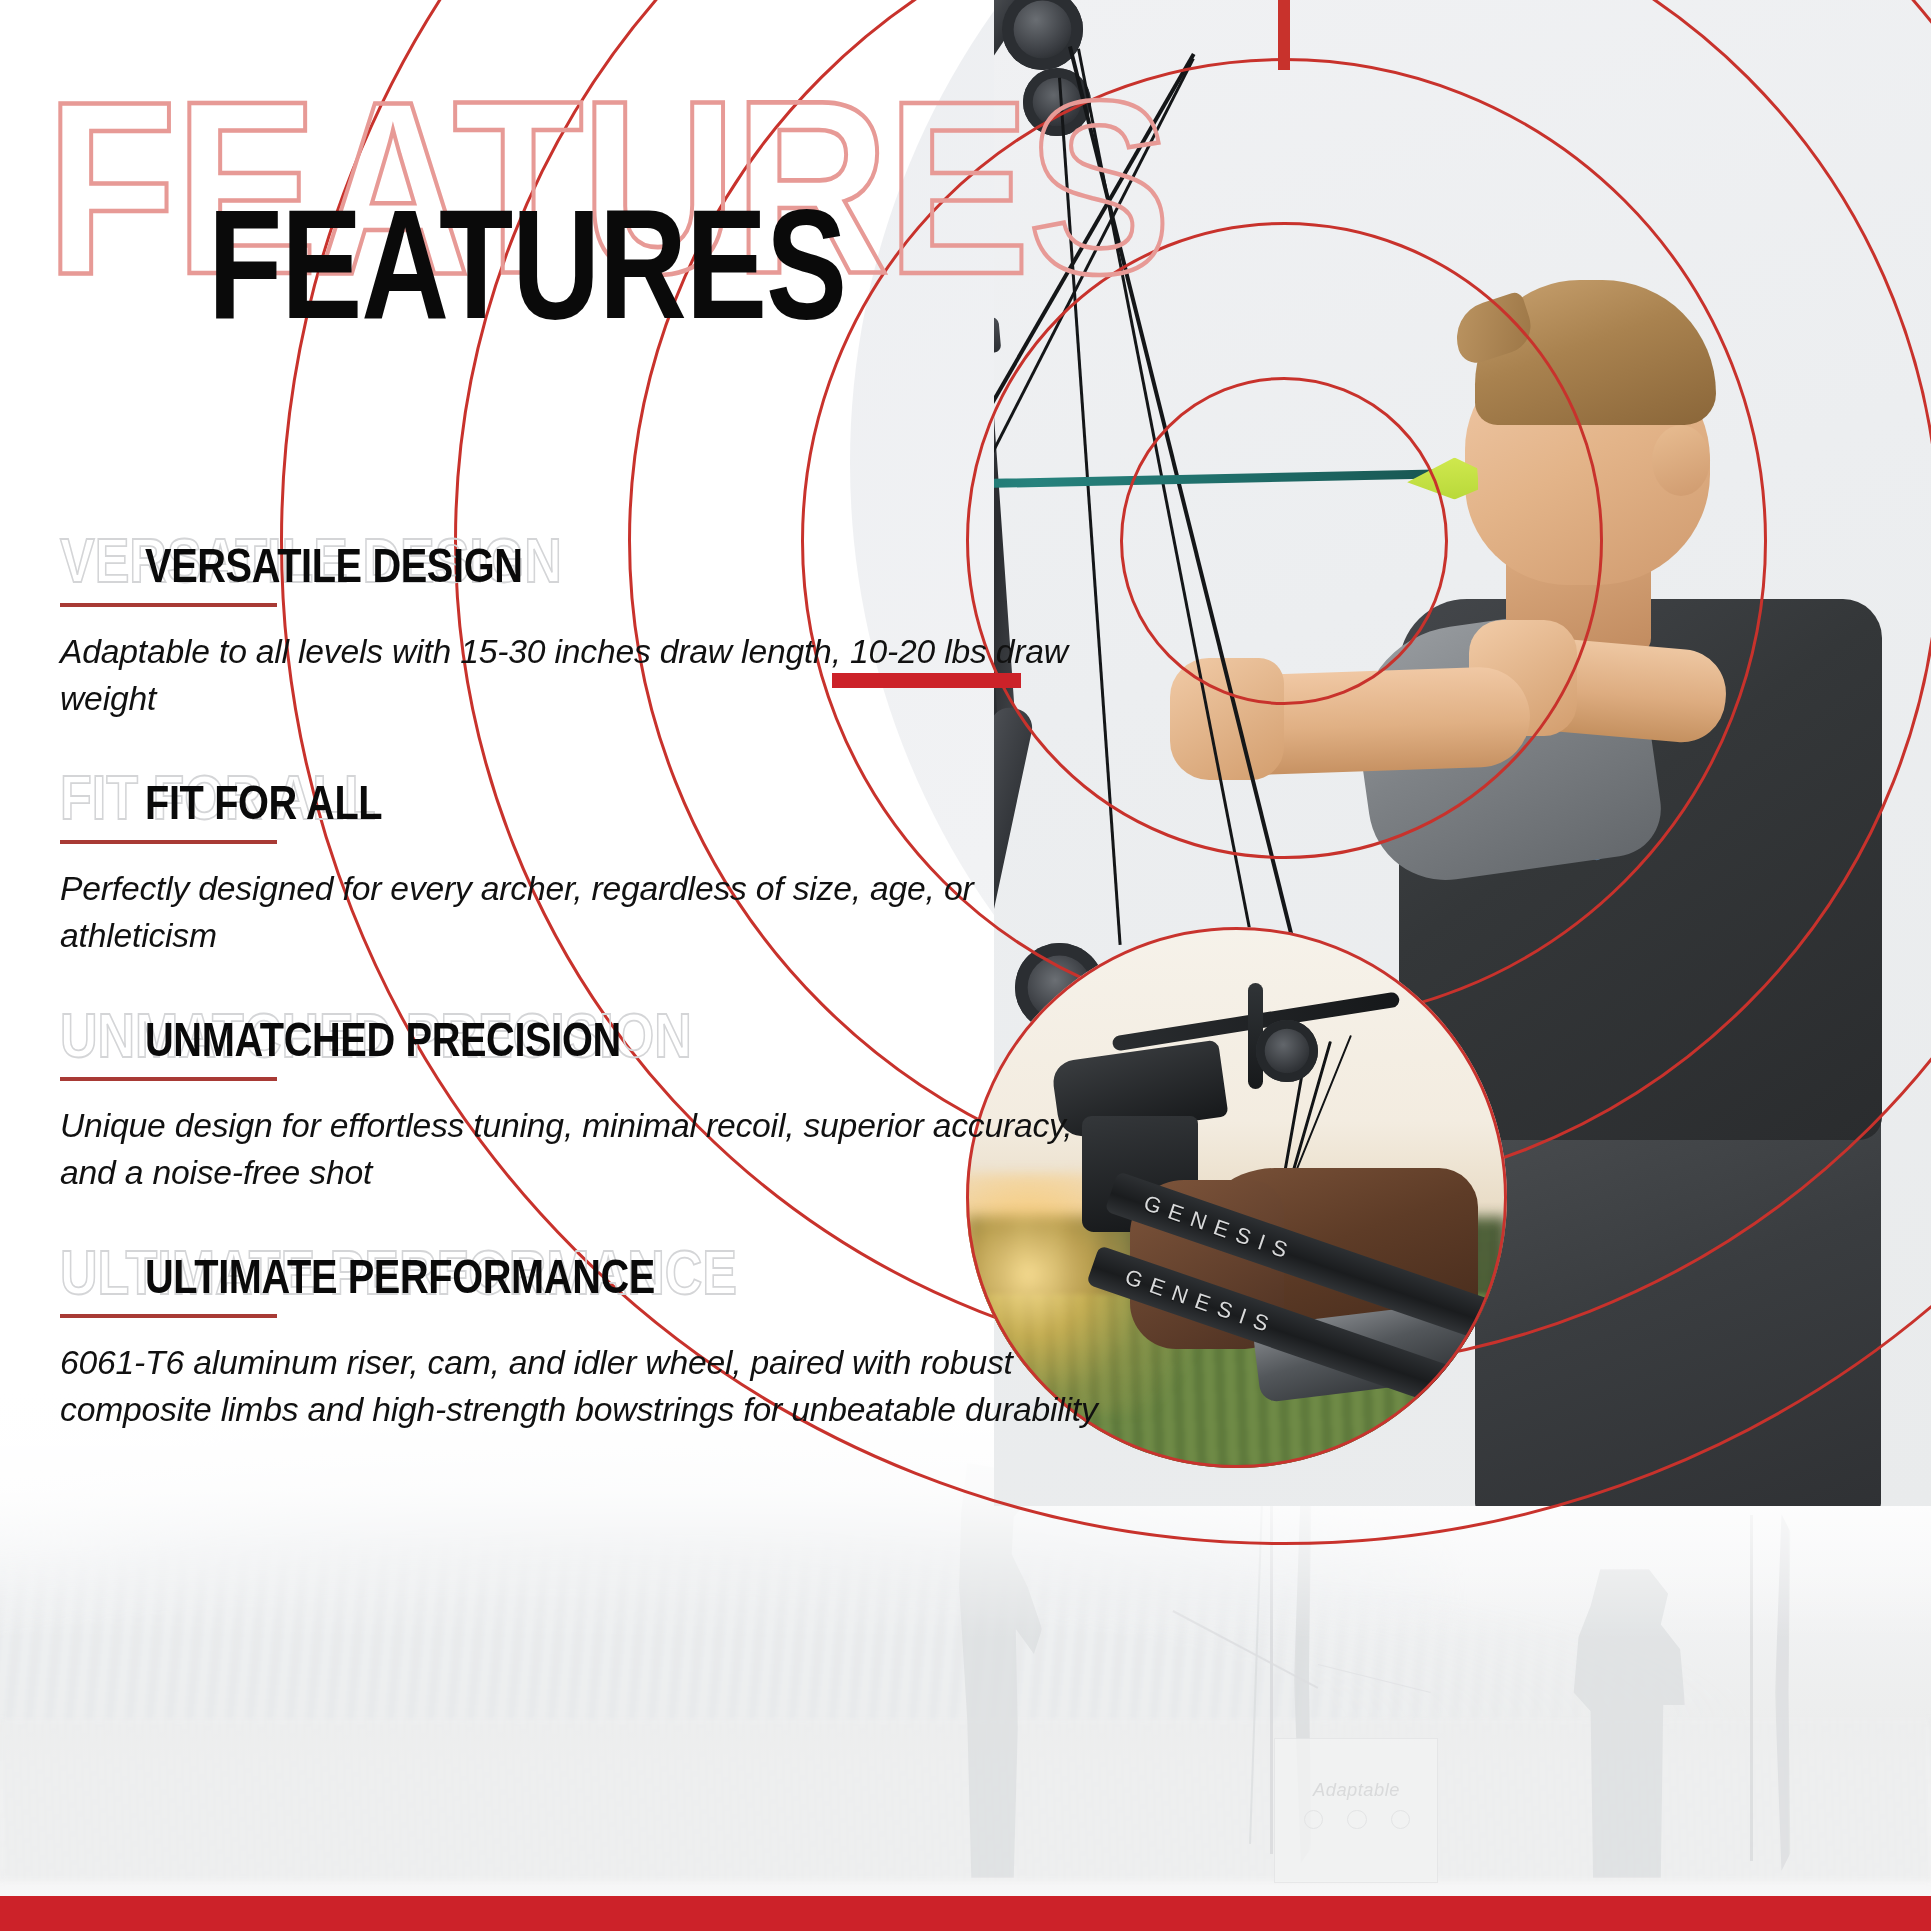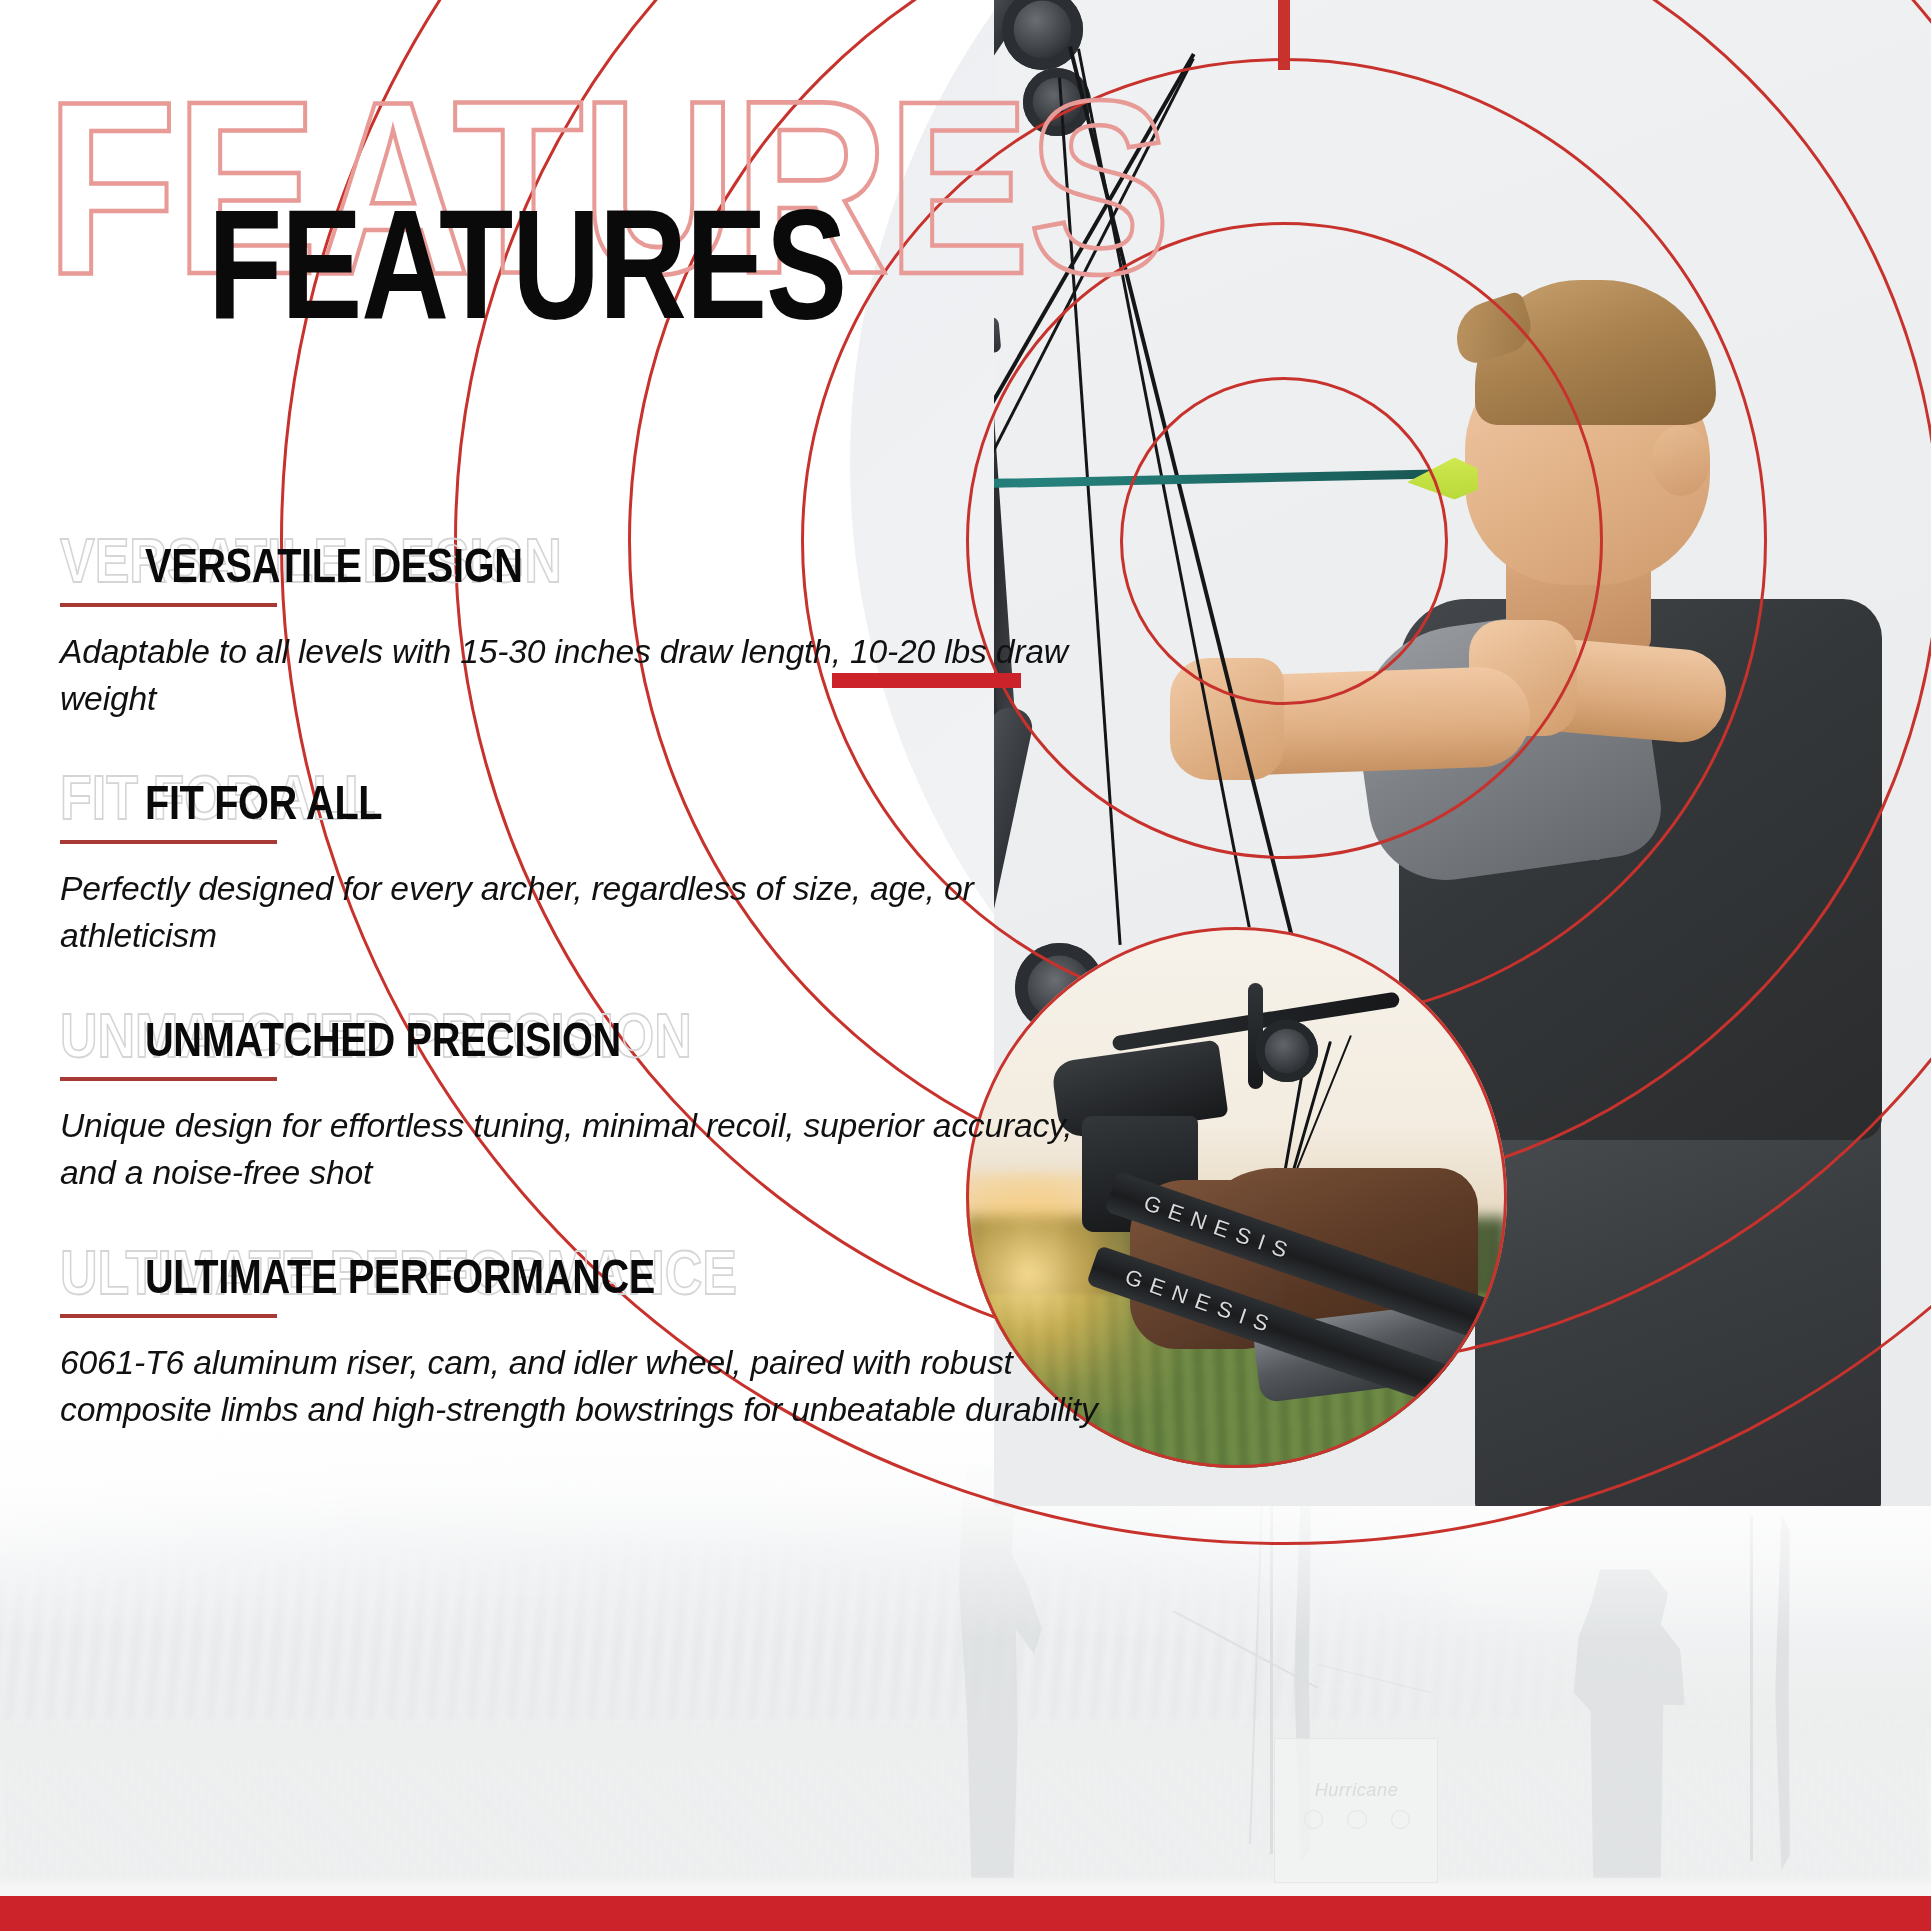"Hurricane" div.hurricane-label { text: Hurricane -> Adaptable }
